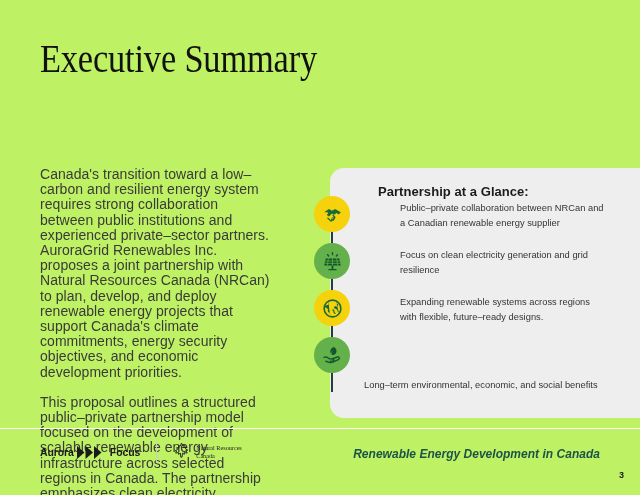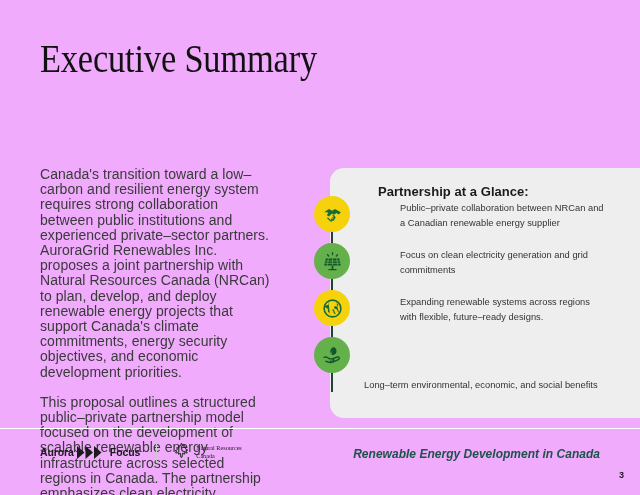"Executive Summary" .slide { background: #f0abfc -> #bef264 }
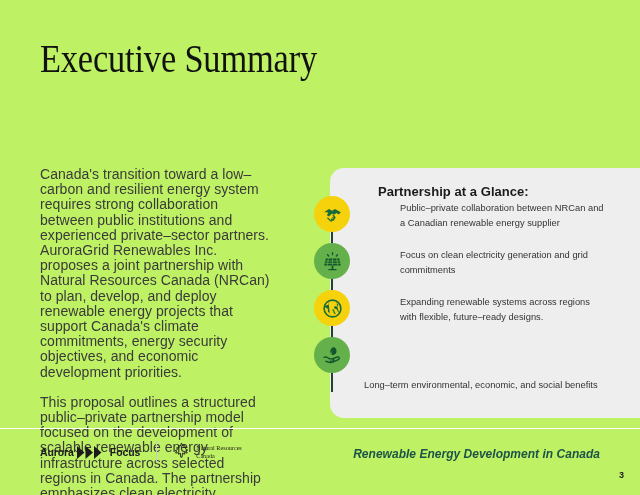"Focus on clean electricity generation" div.tl-text { text: commitments -> resilience }
